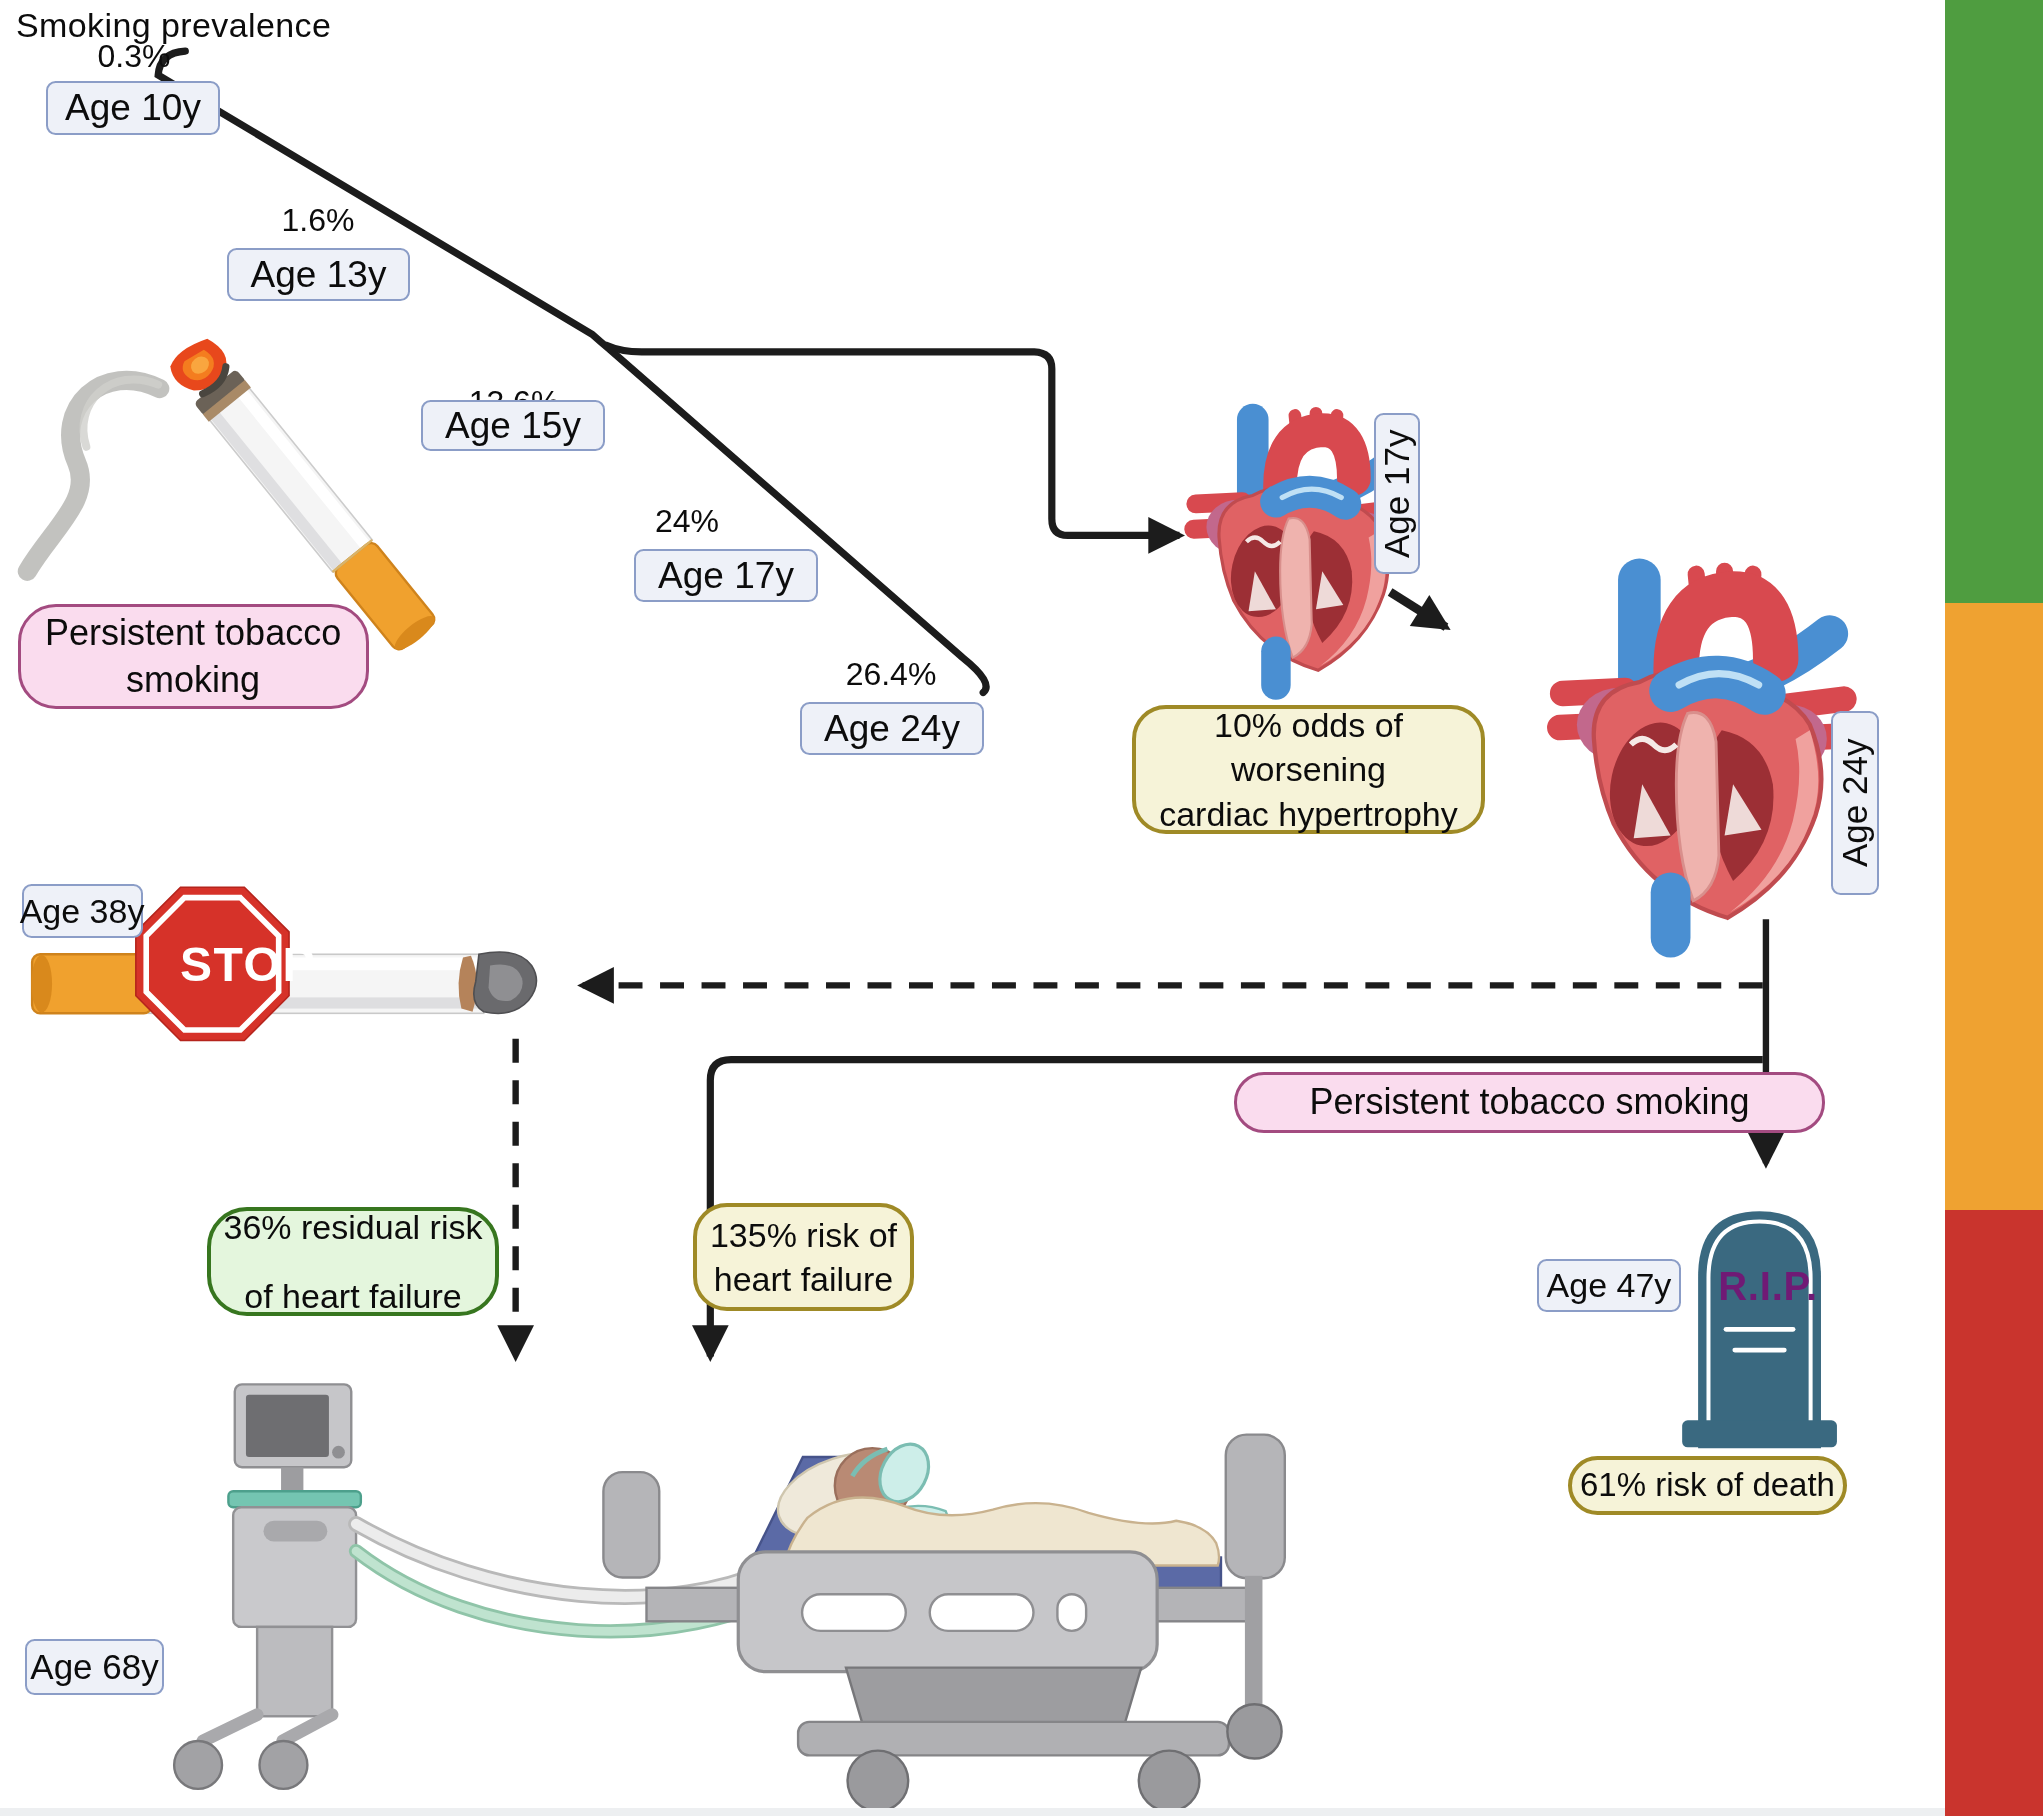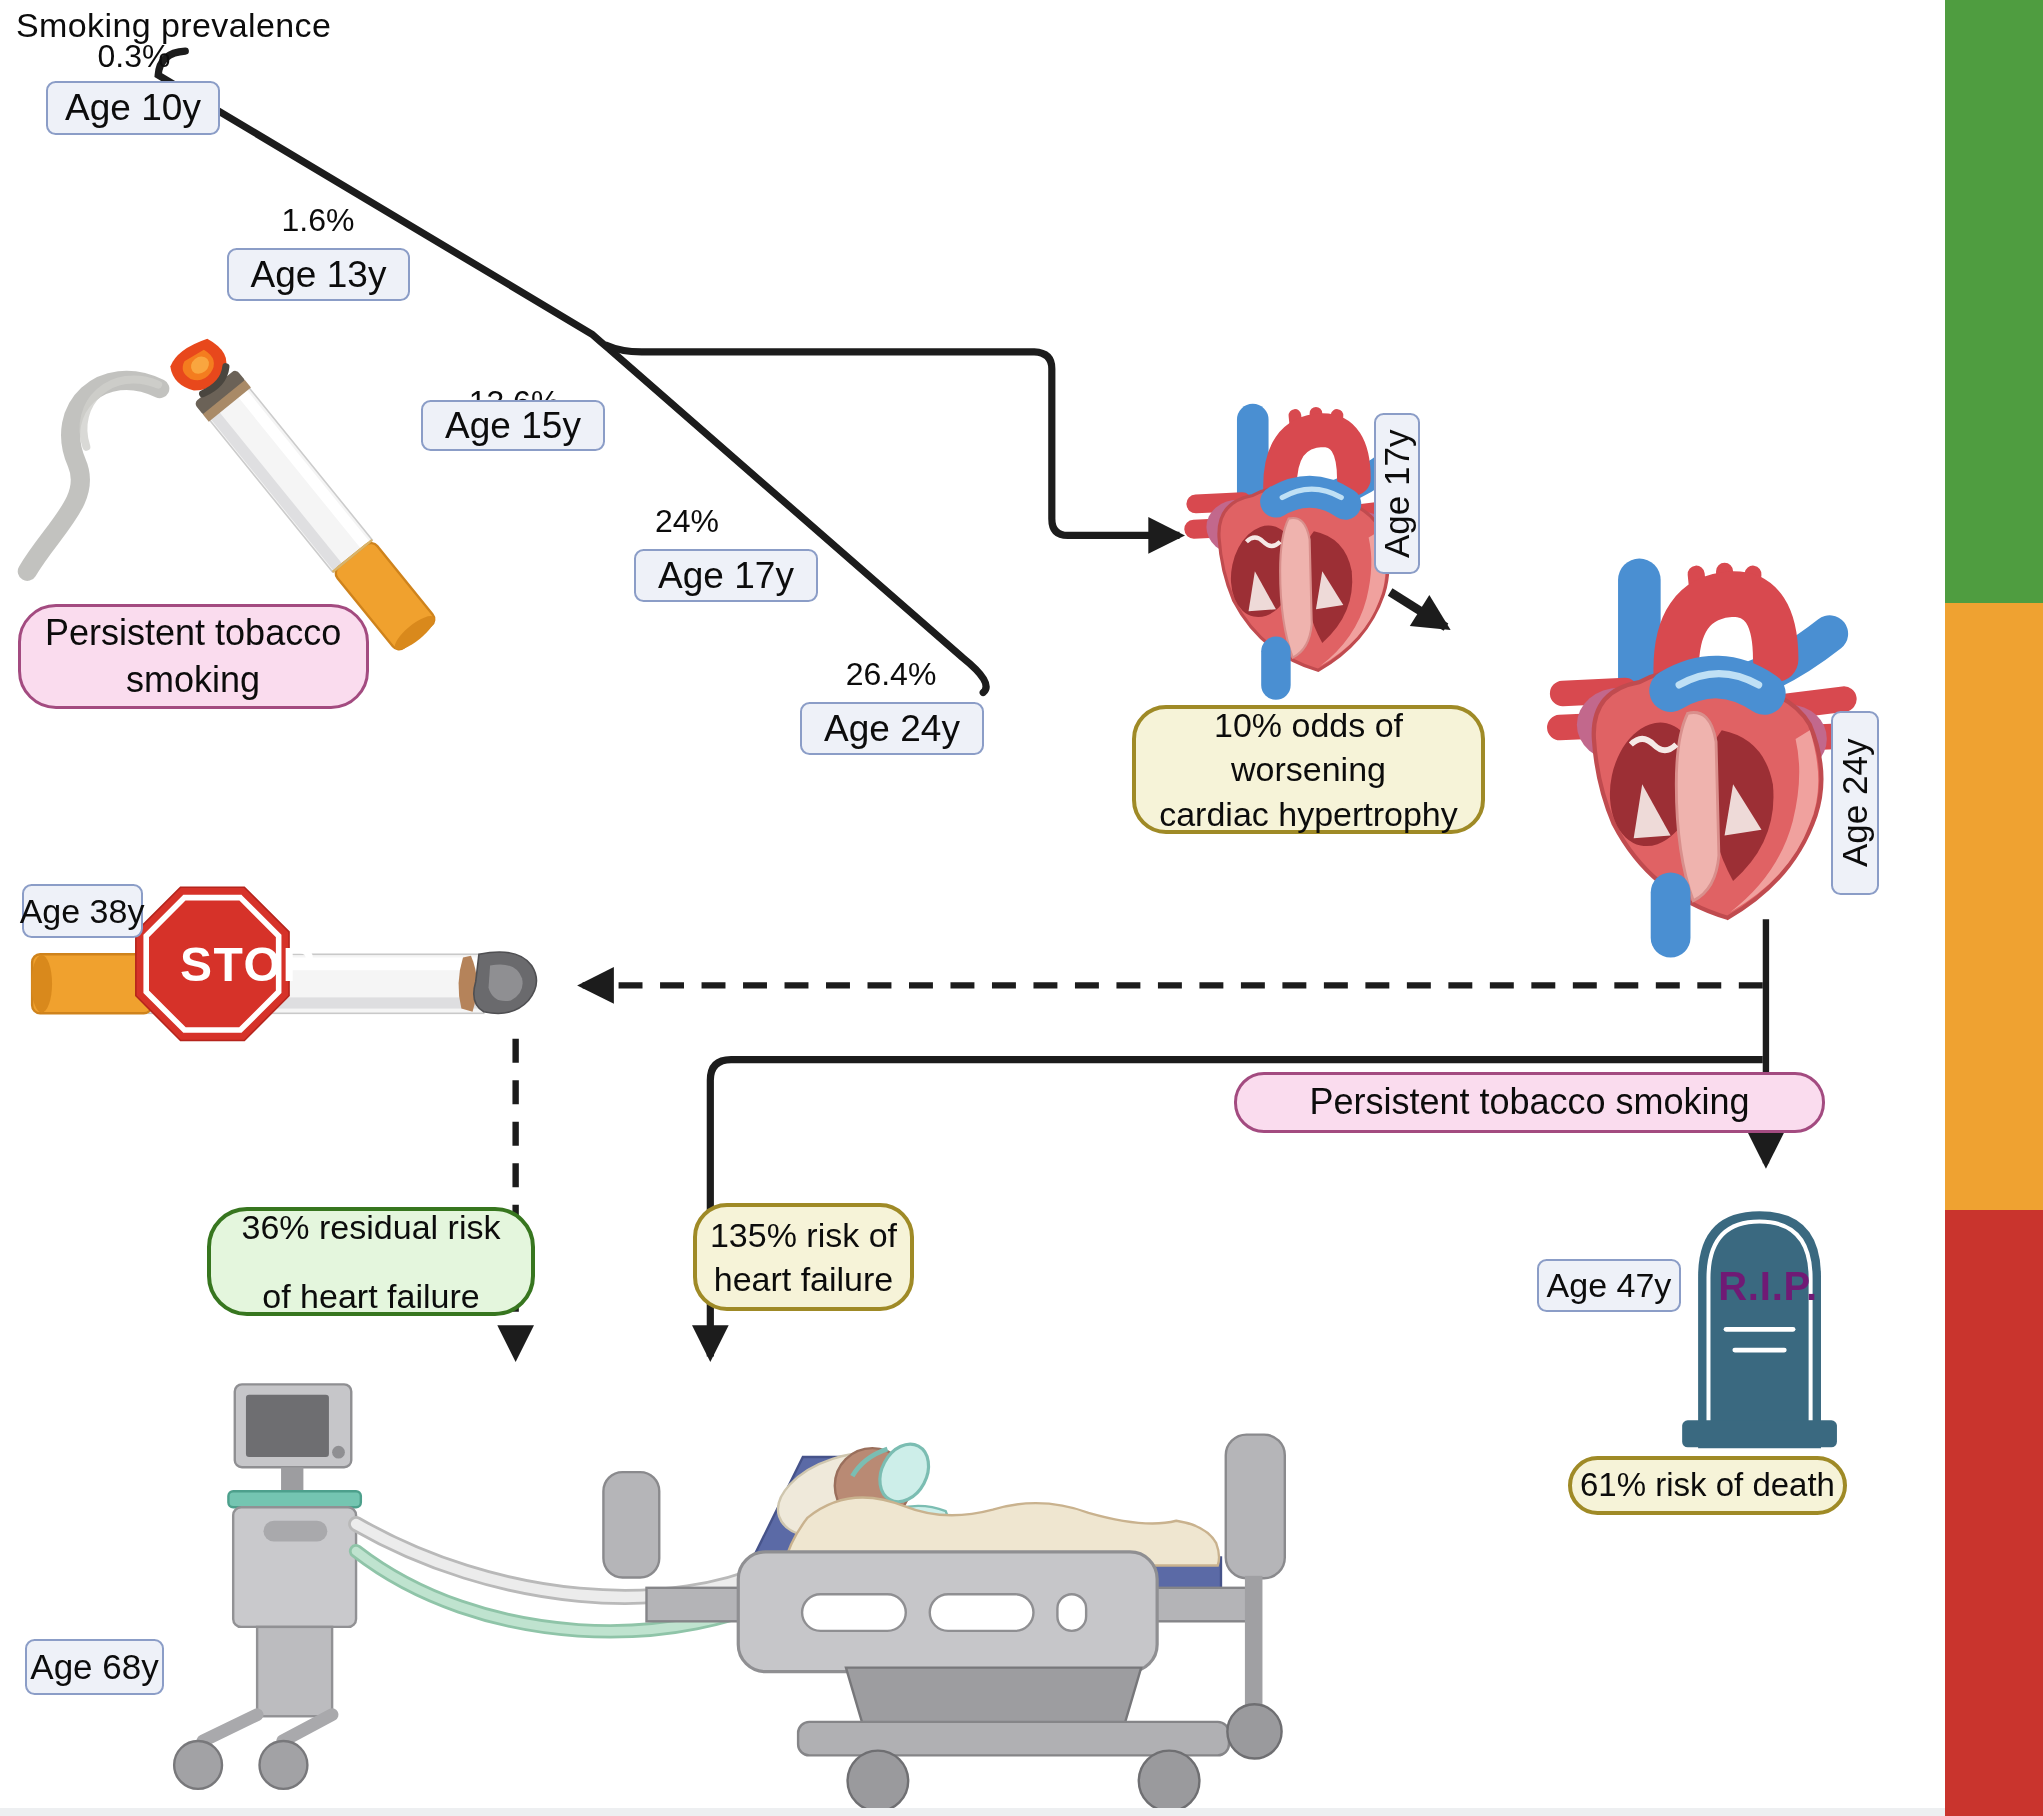"36% residual risk" div.abs { width: 328px -> 292px }
